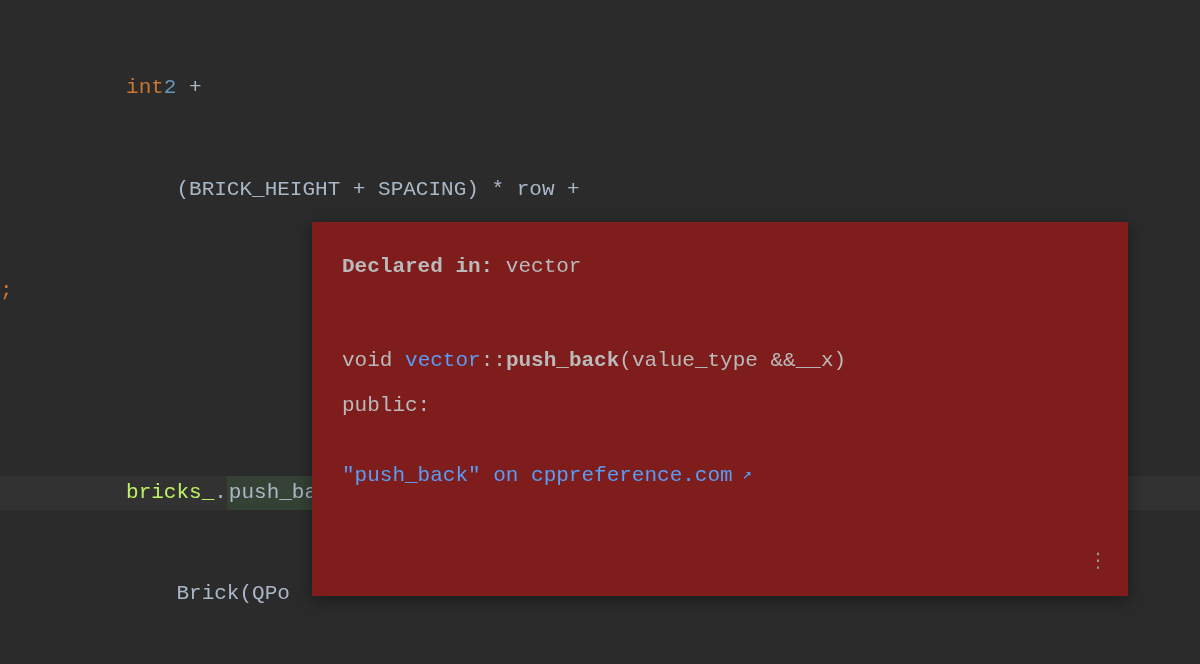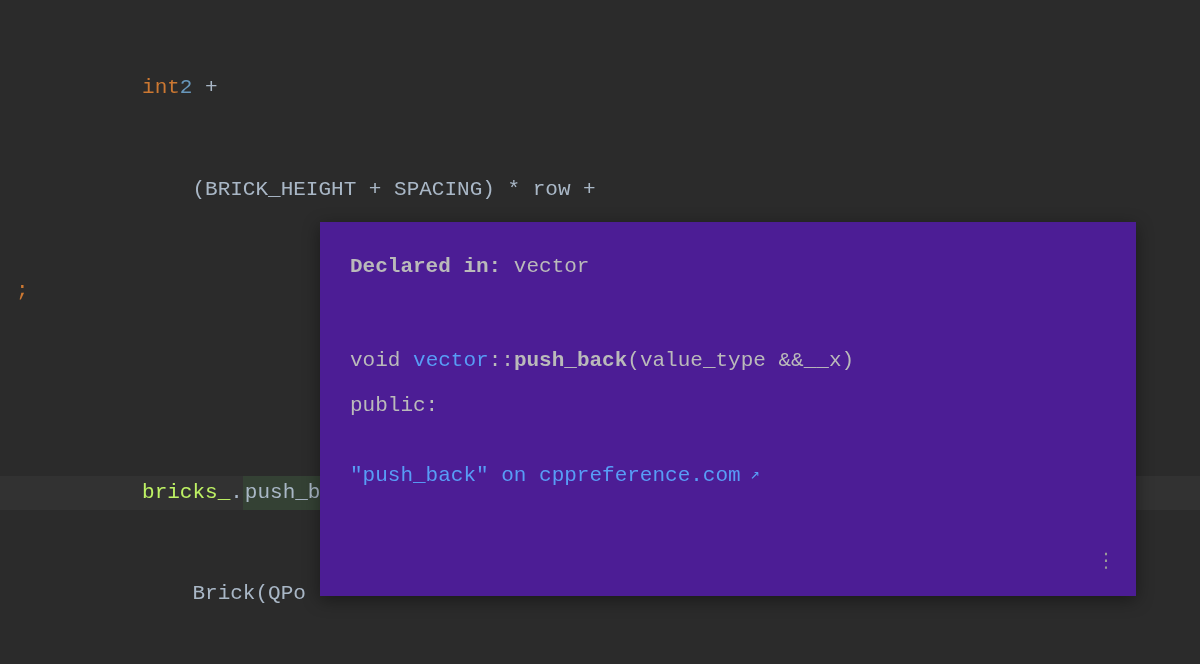"int" .line { padding-left: 16px -> 0 }
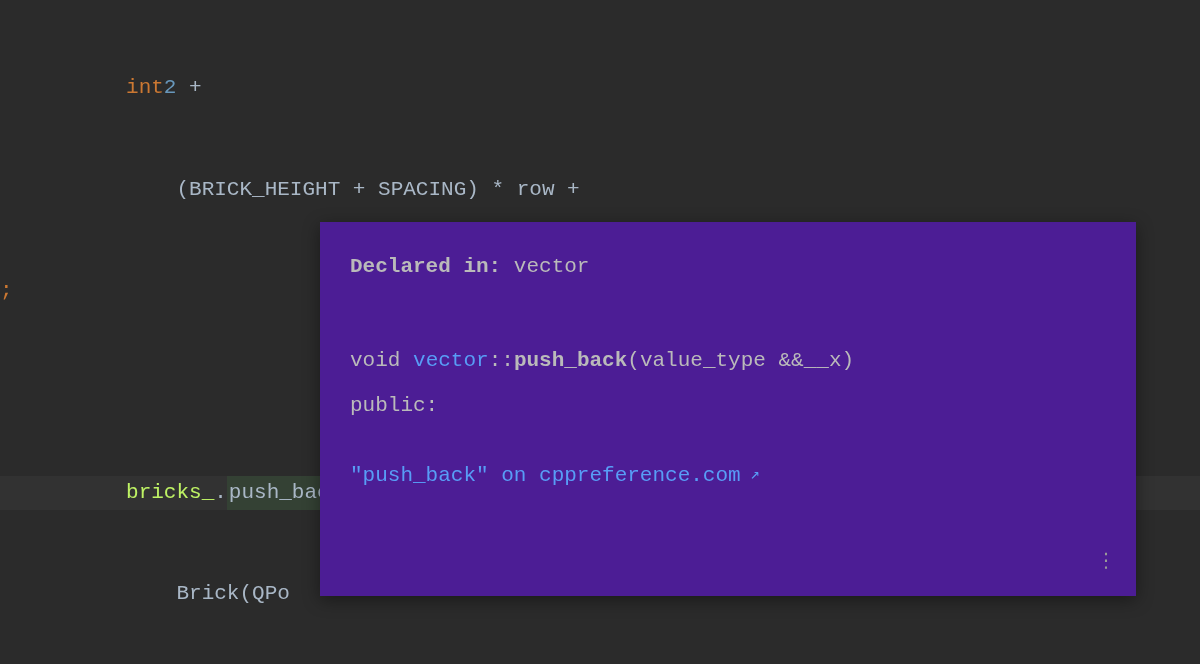"Declared in: vector" .tooltip { background: #4c1d95 -> #7f1d1d; left: 320px -> 312px }
